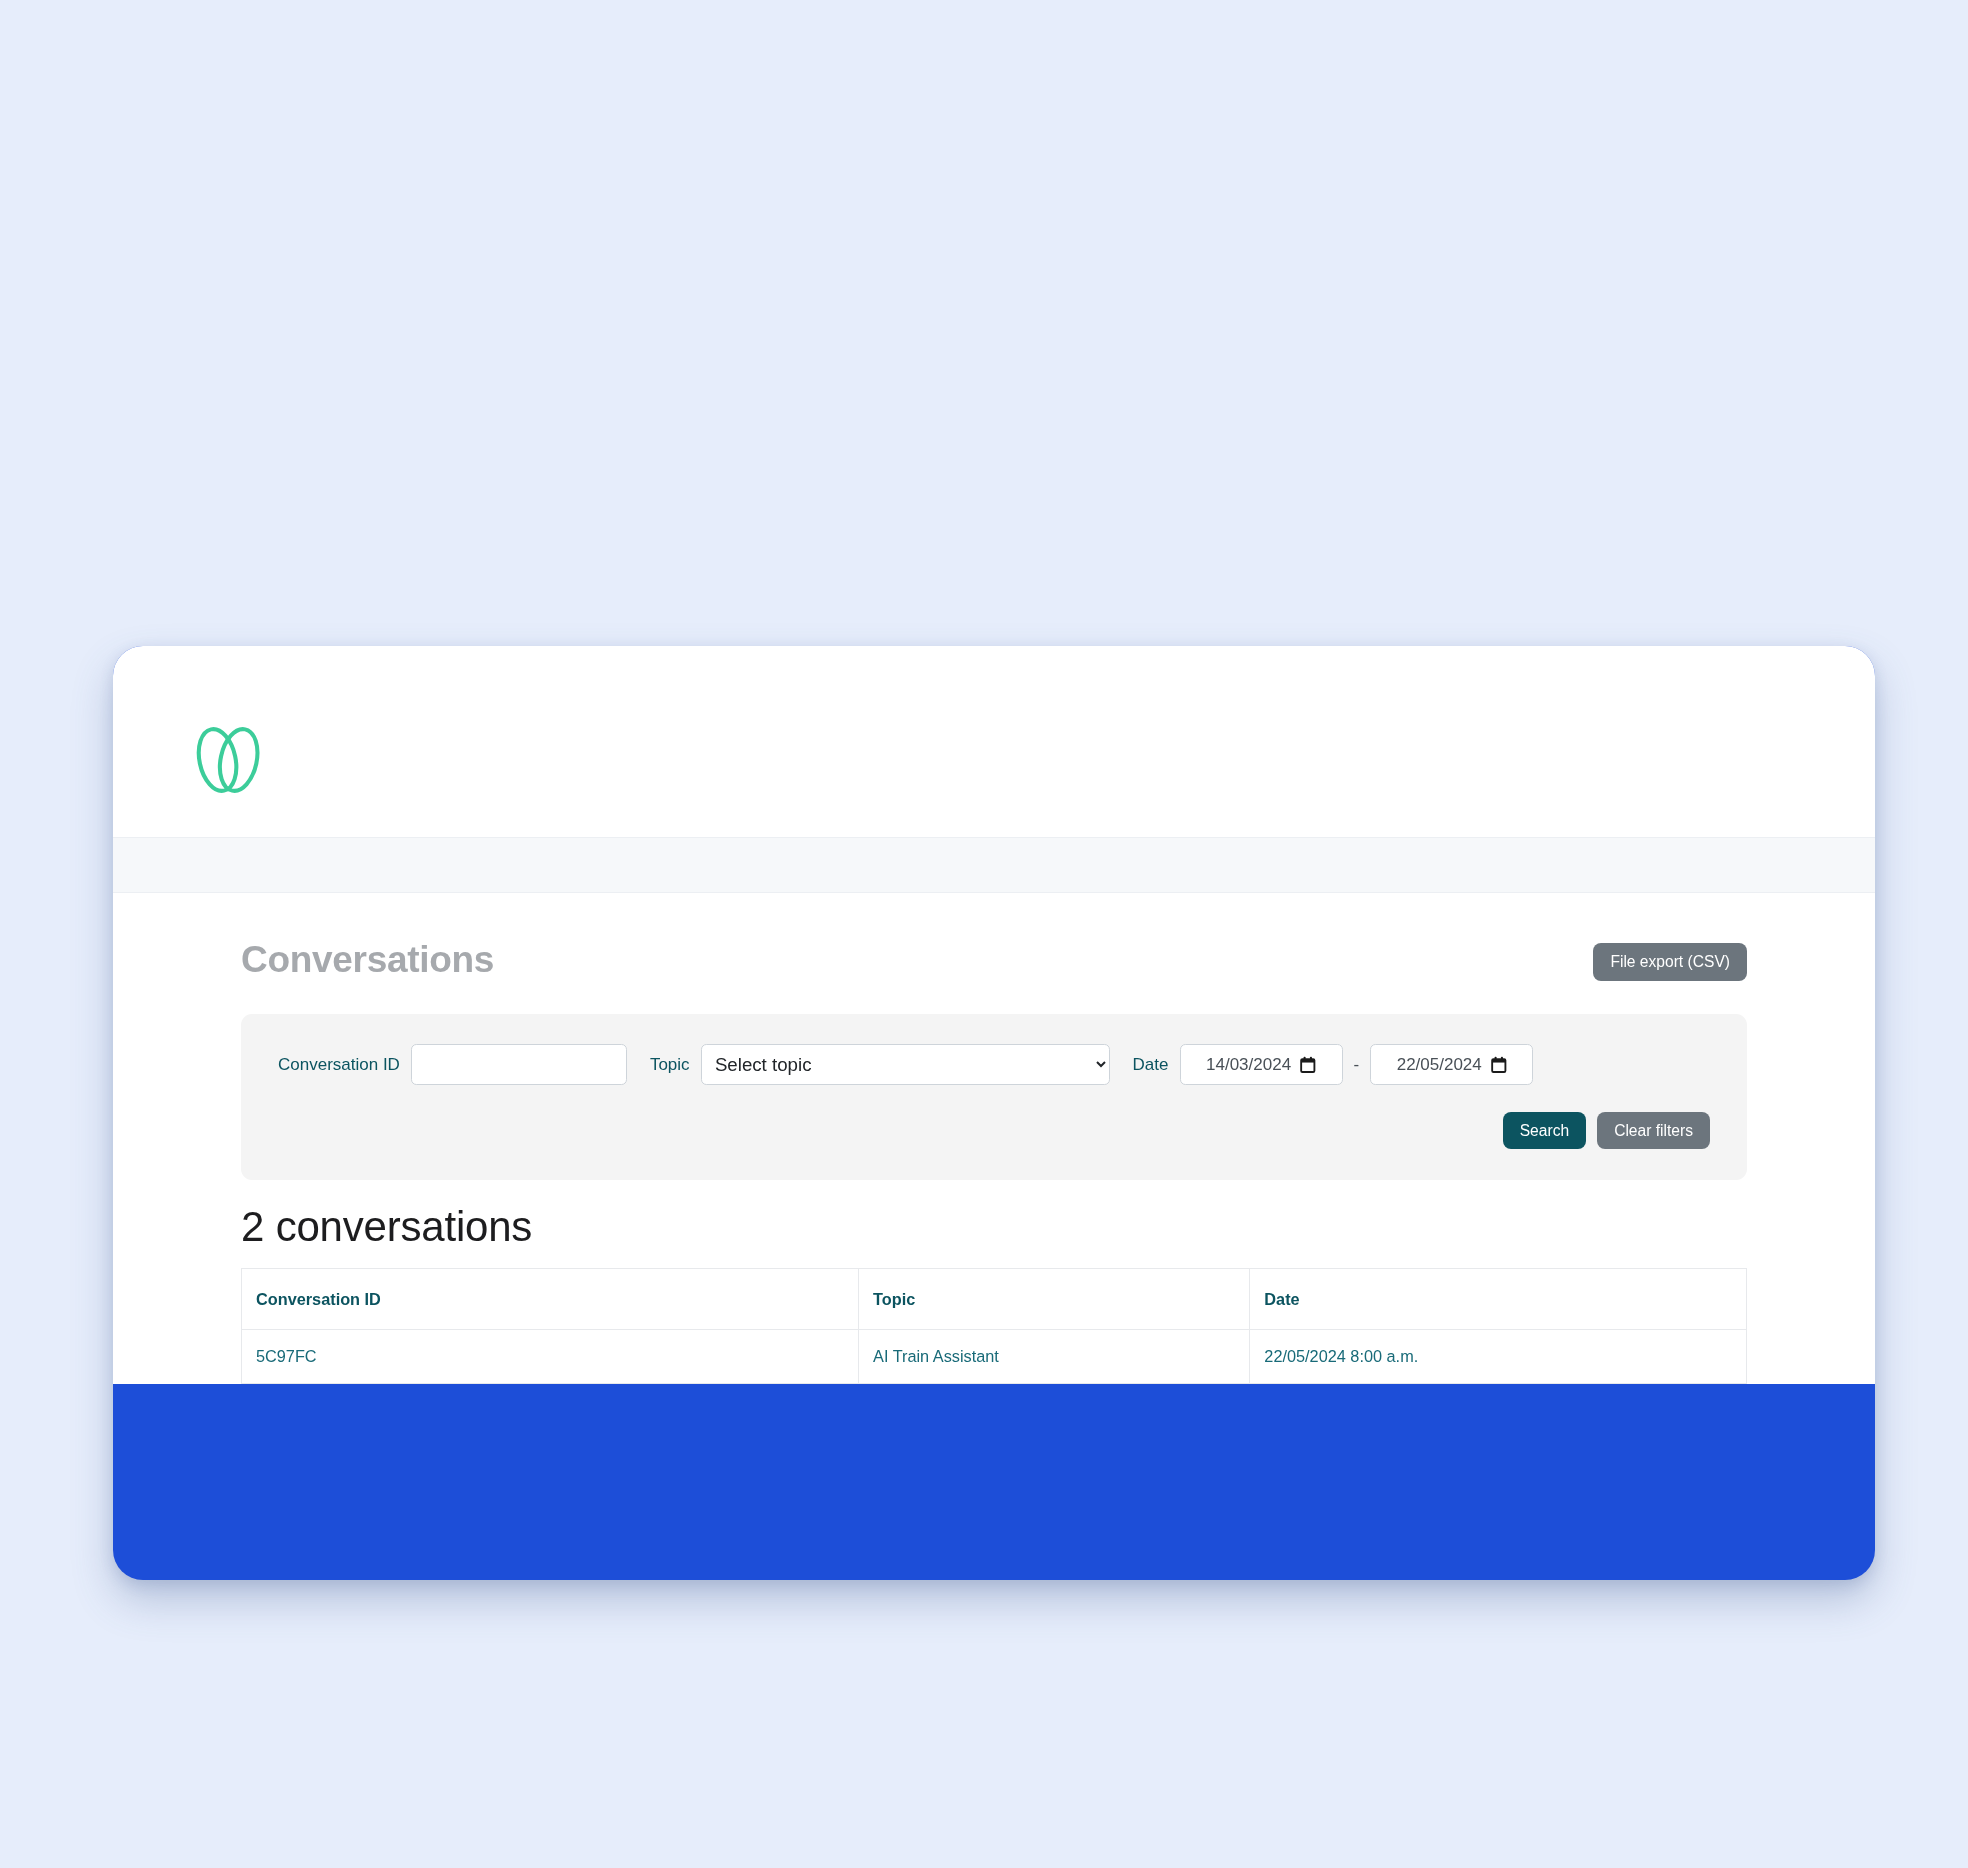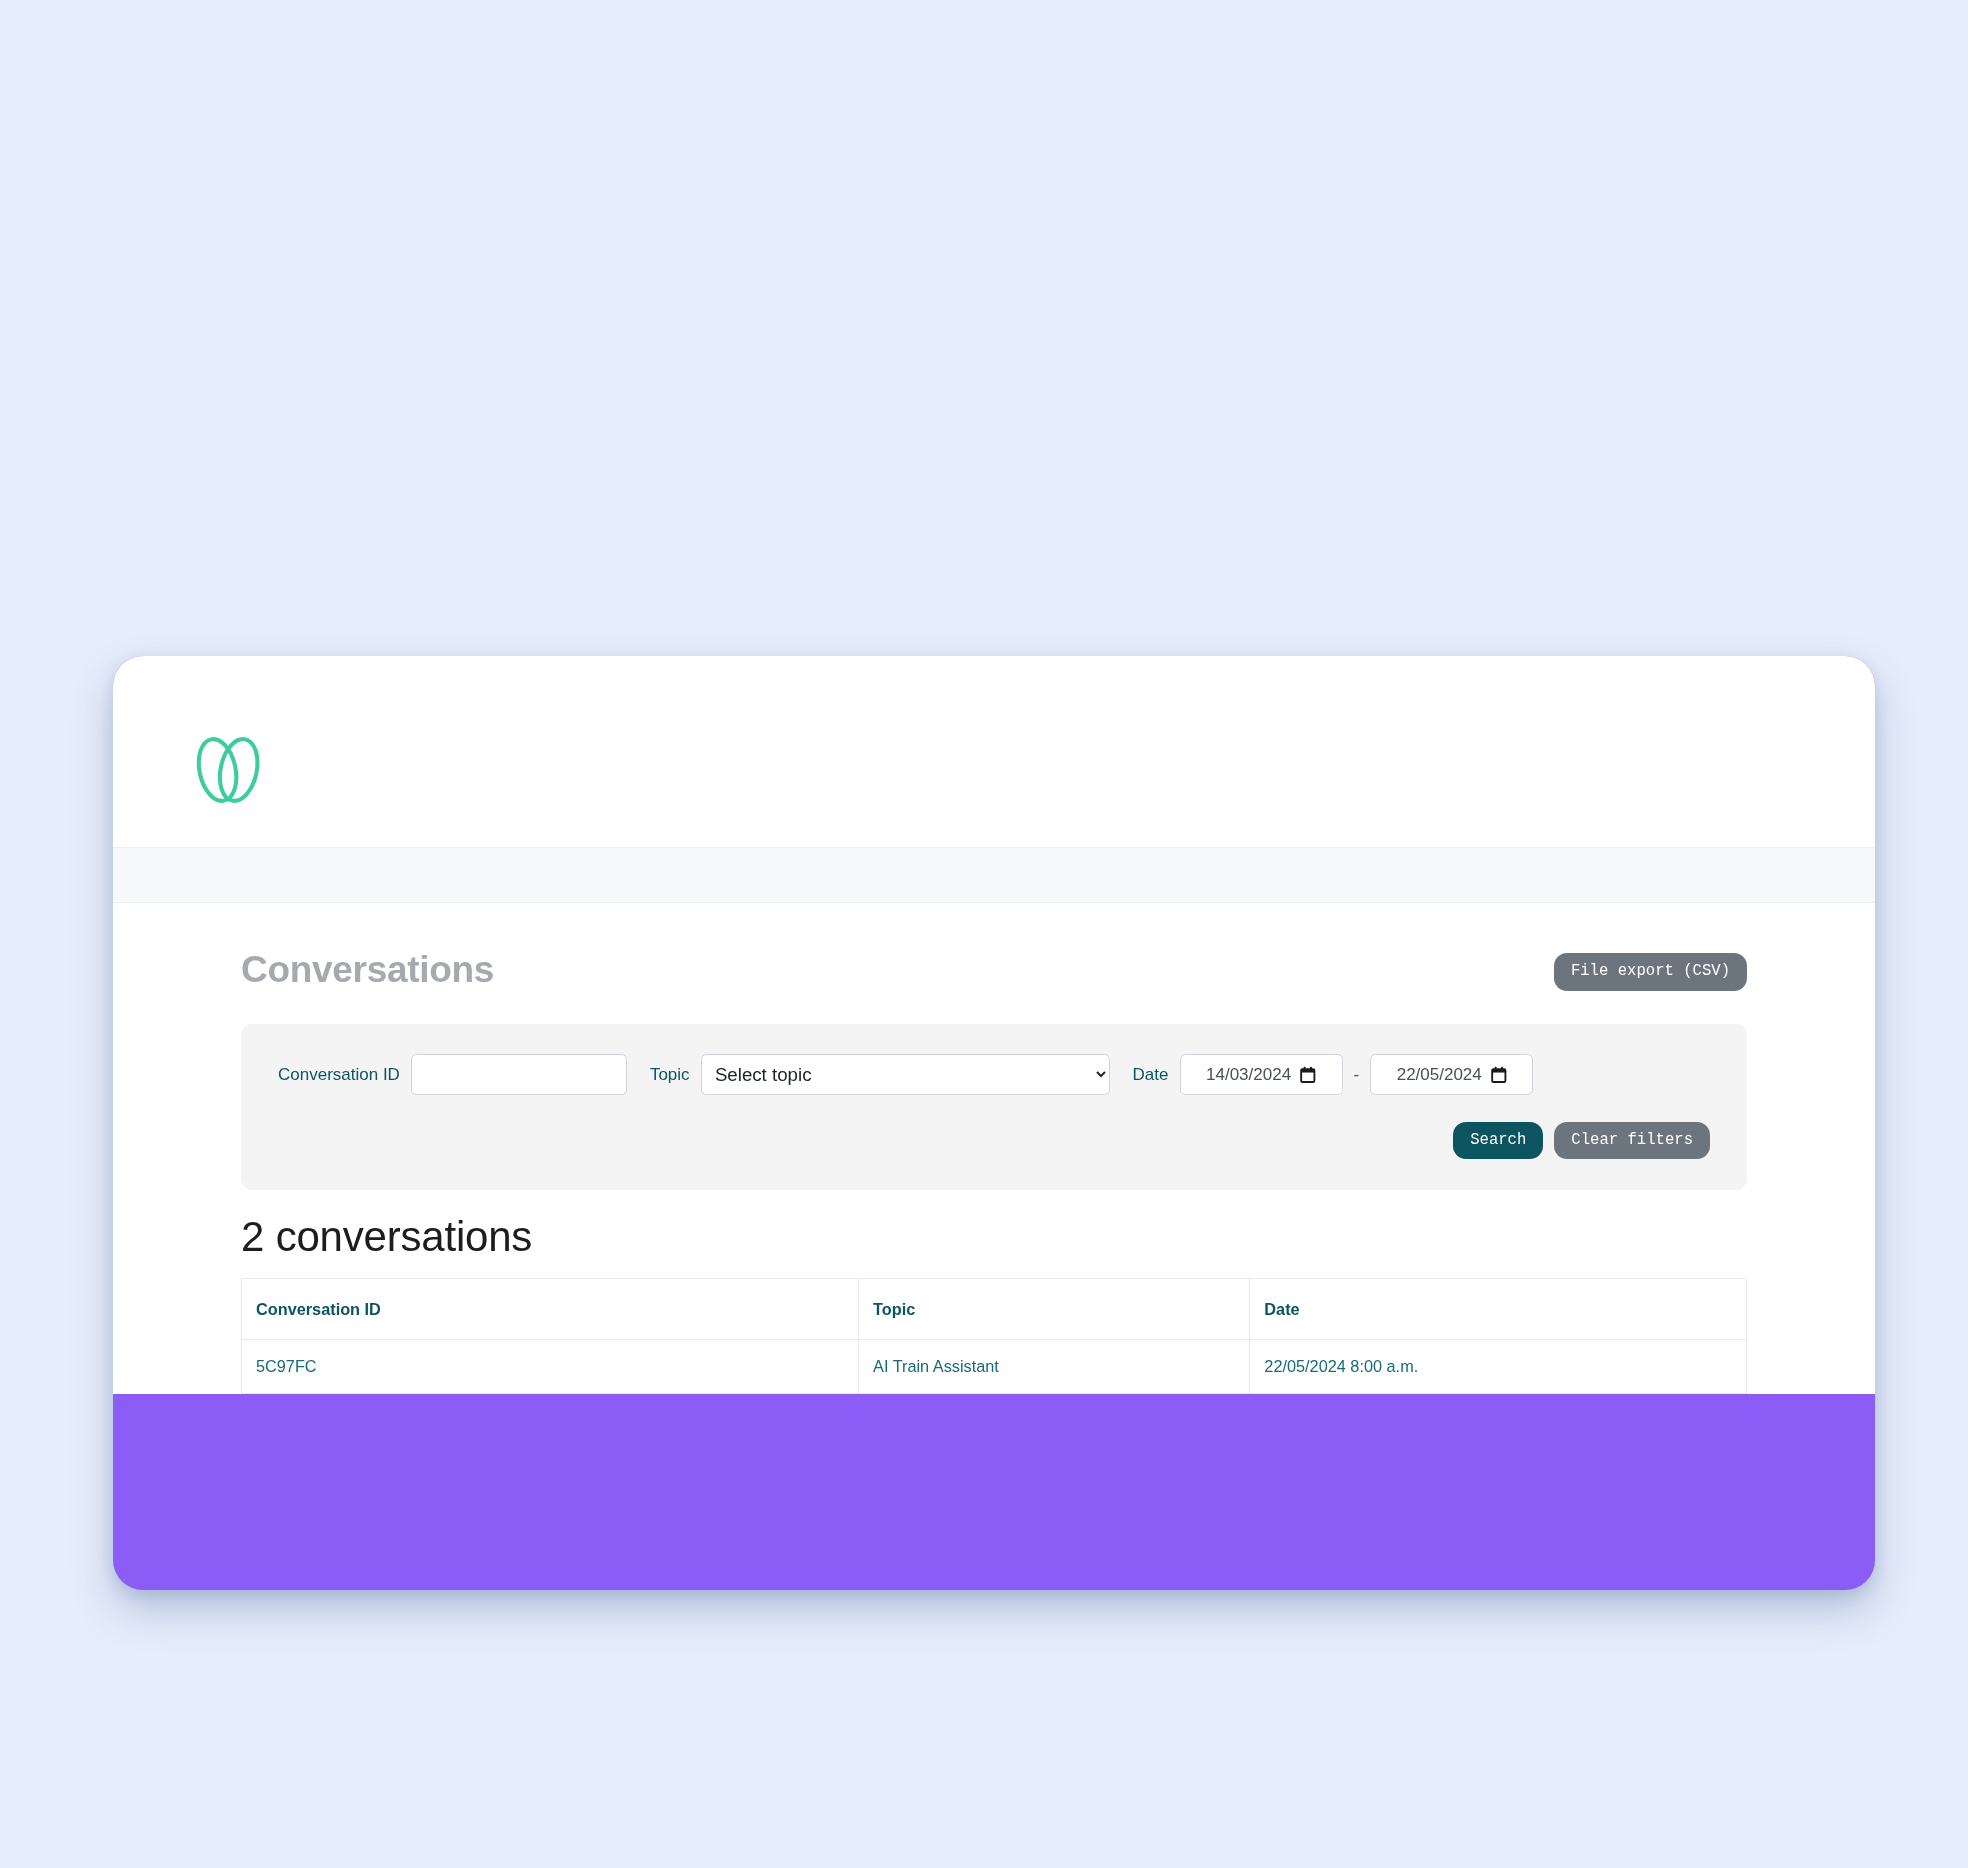"Conversations" .app-card { background: #8b5cf6 -> #1d4ed8; margin-top: 10px -> none }
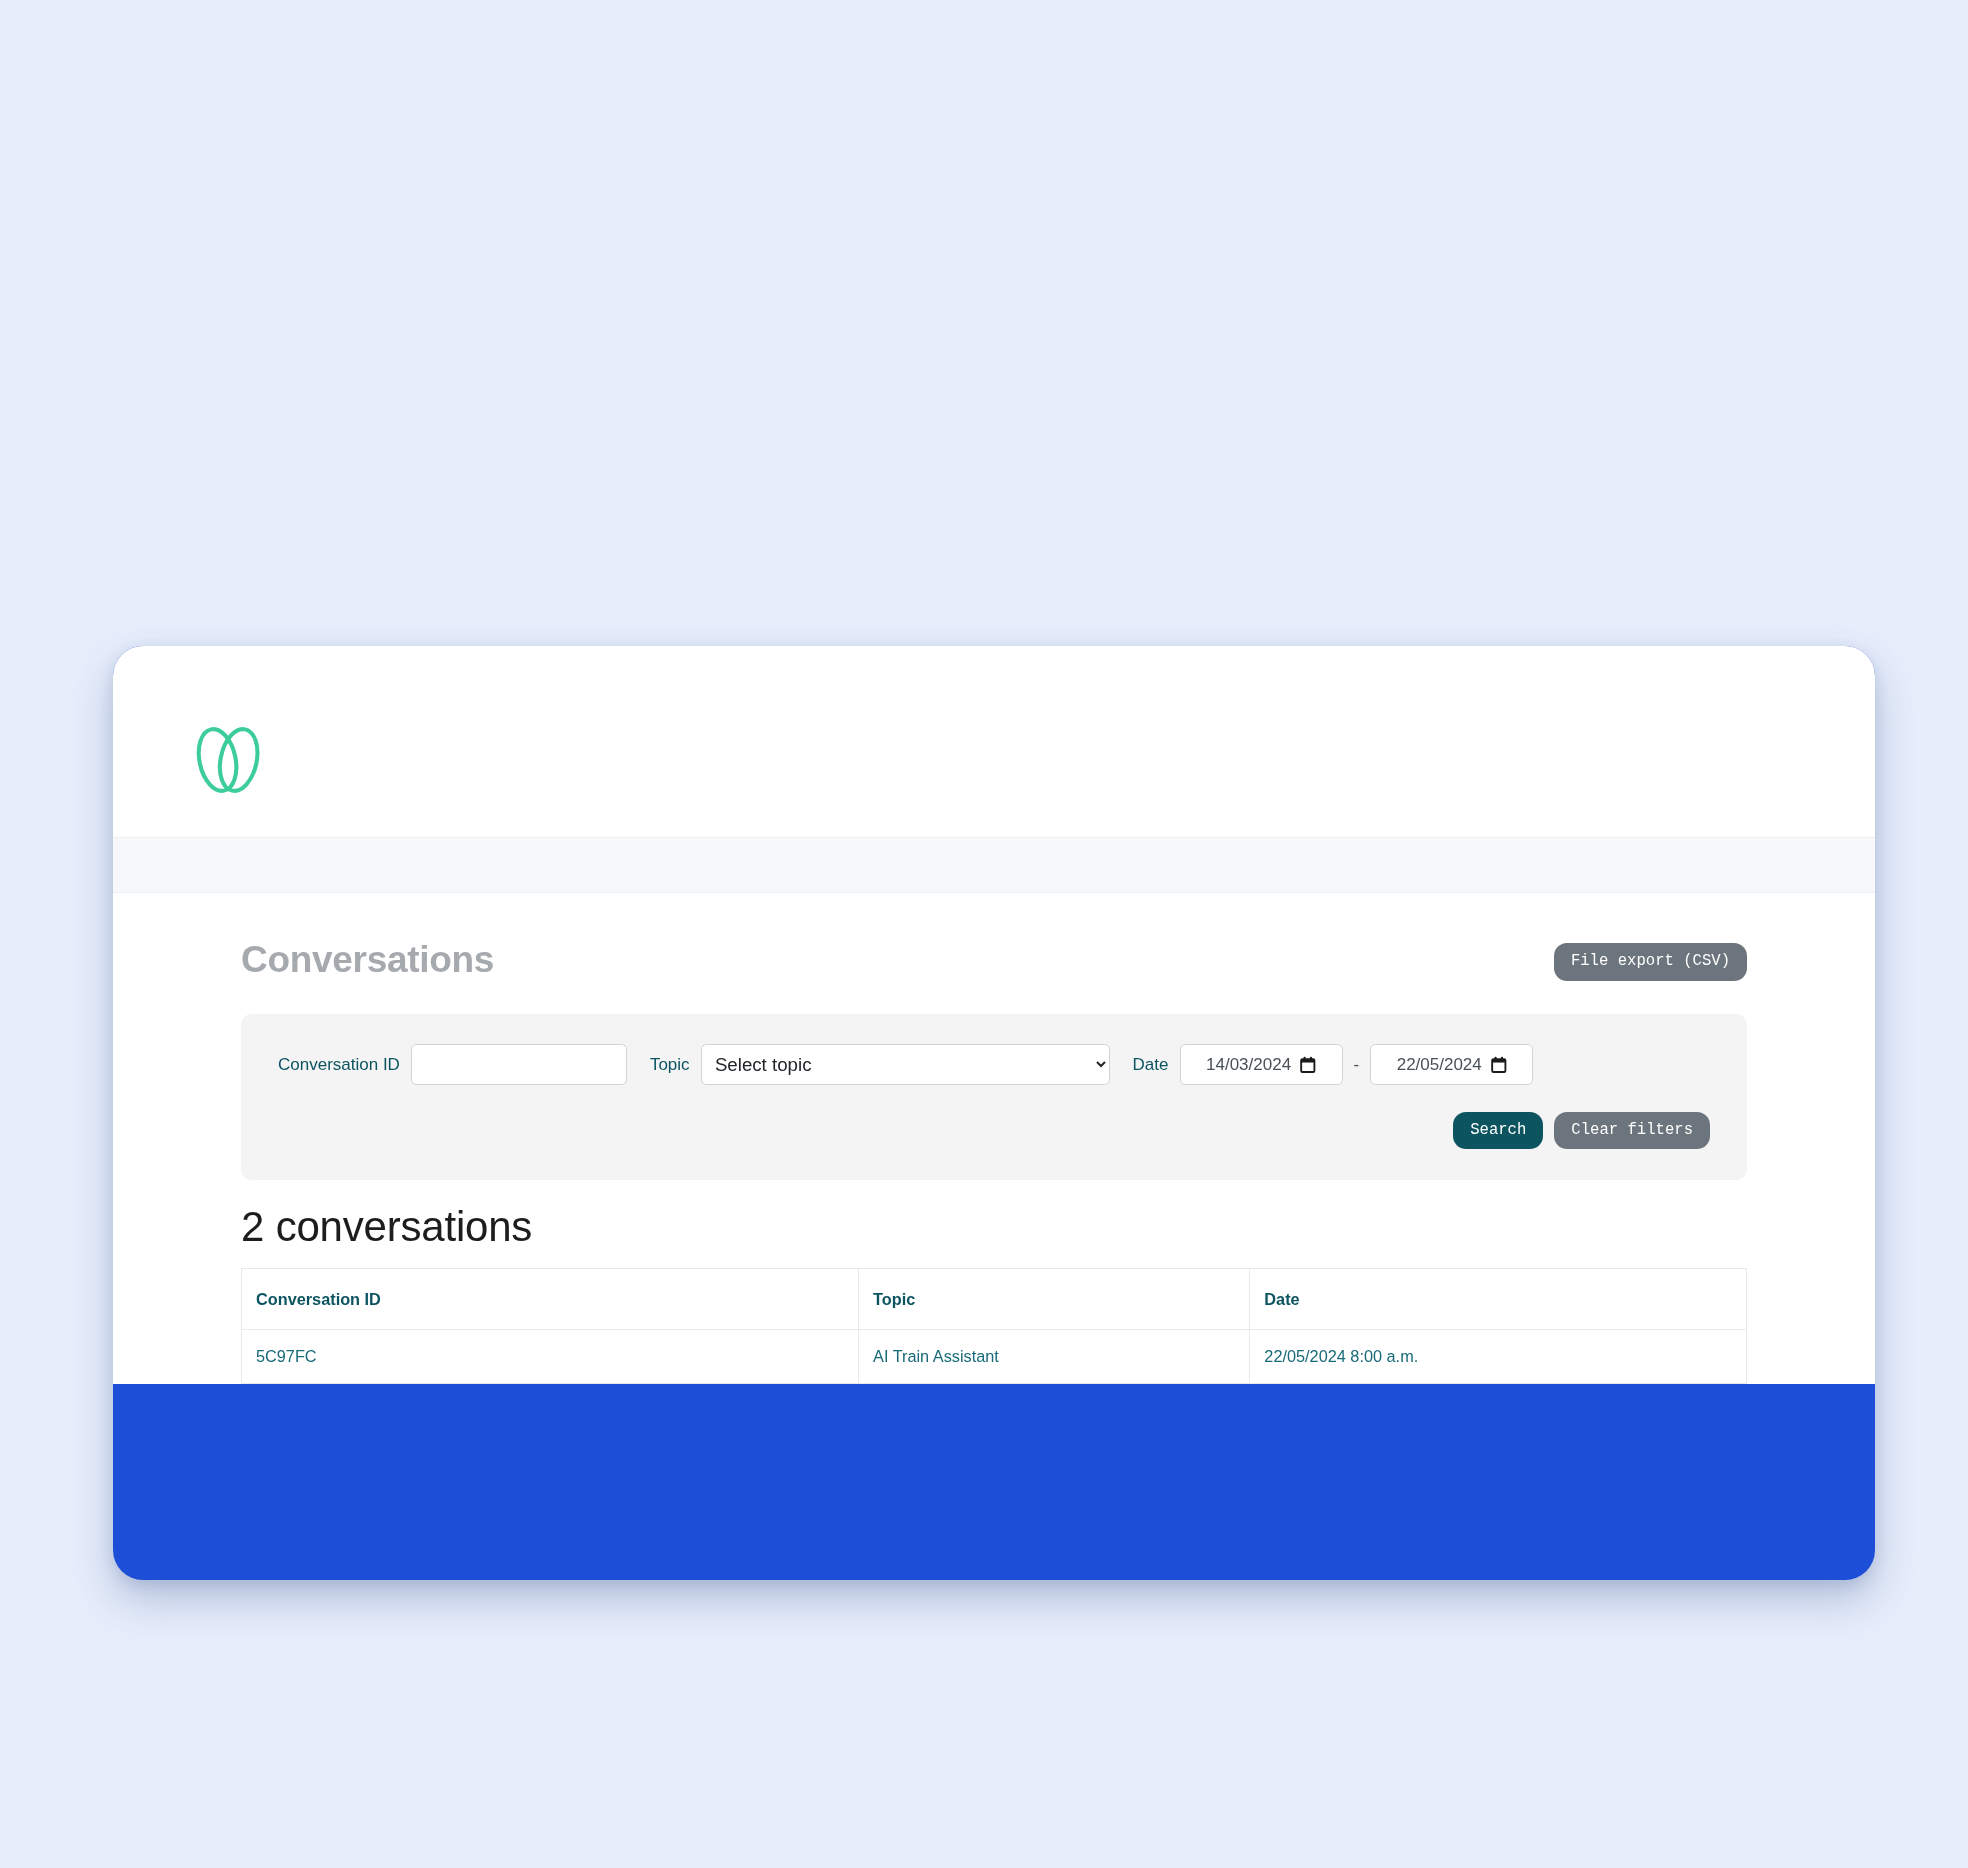"File export (CSV)" .btn { border-radius: 13px -> 8px; font-family: Liberation Mono, monospace -> Liberation Sans, sans-serif }
